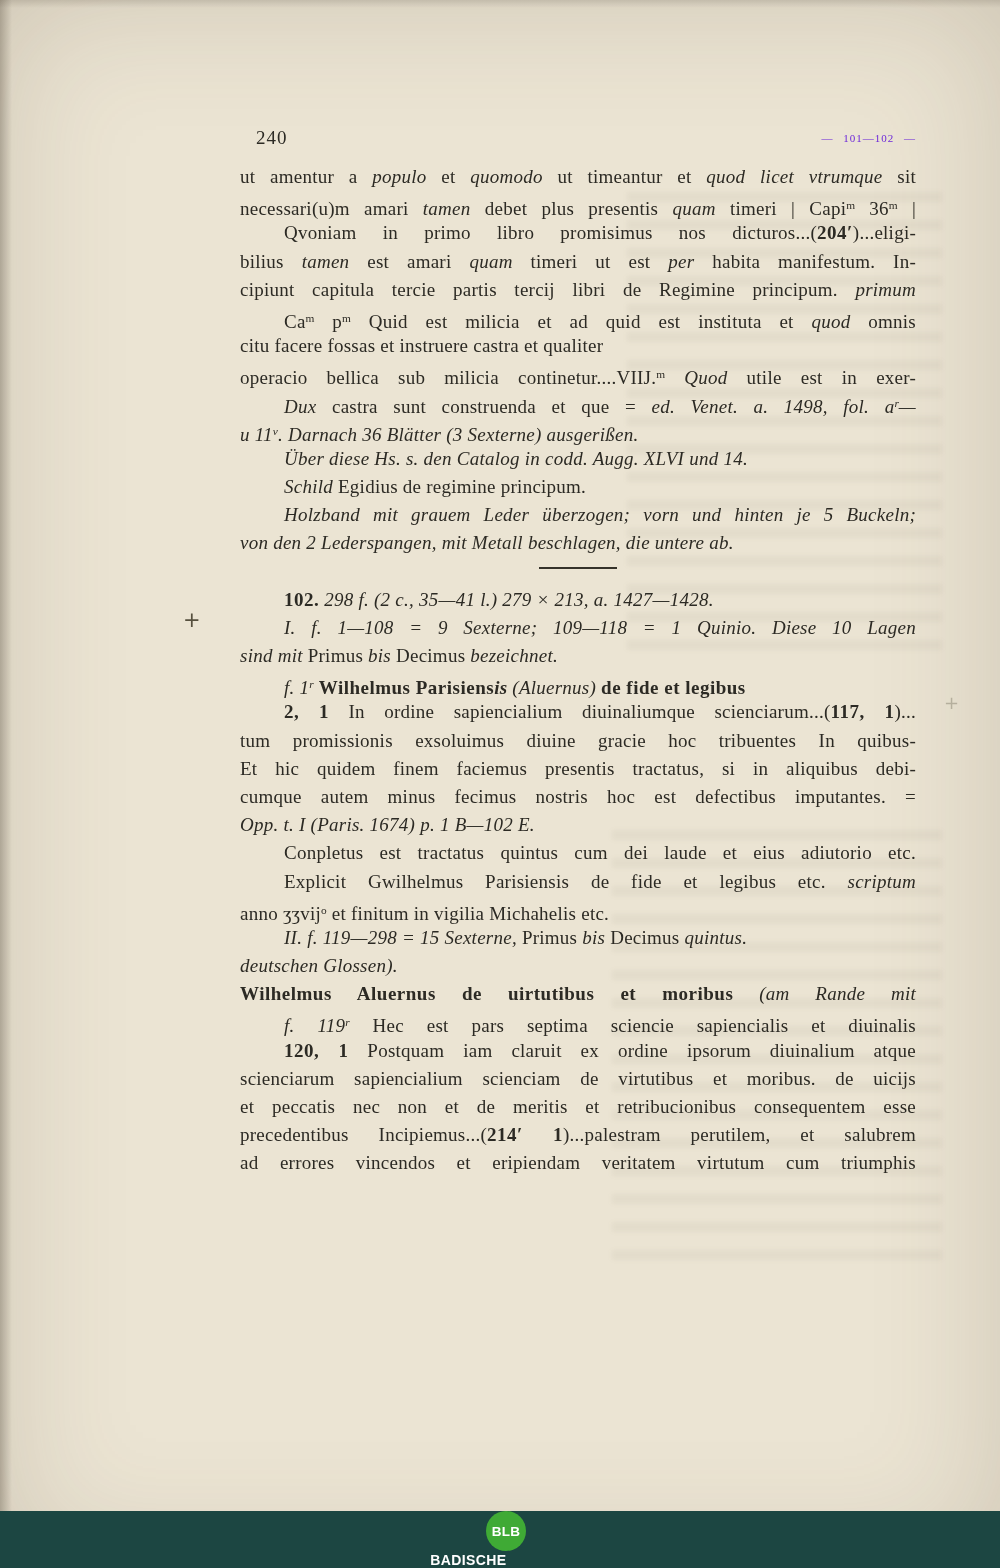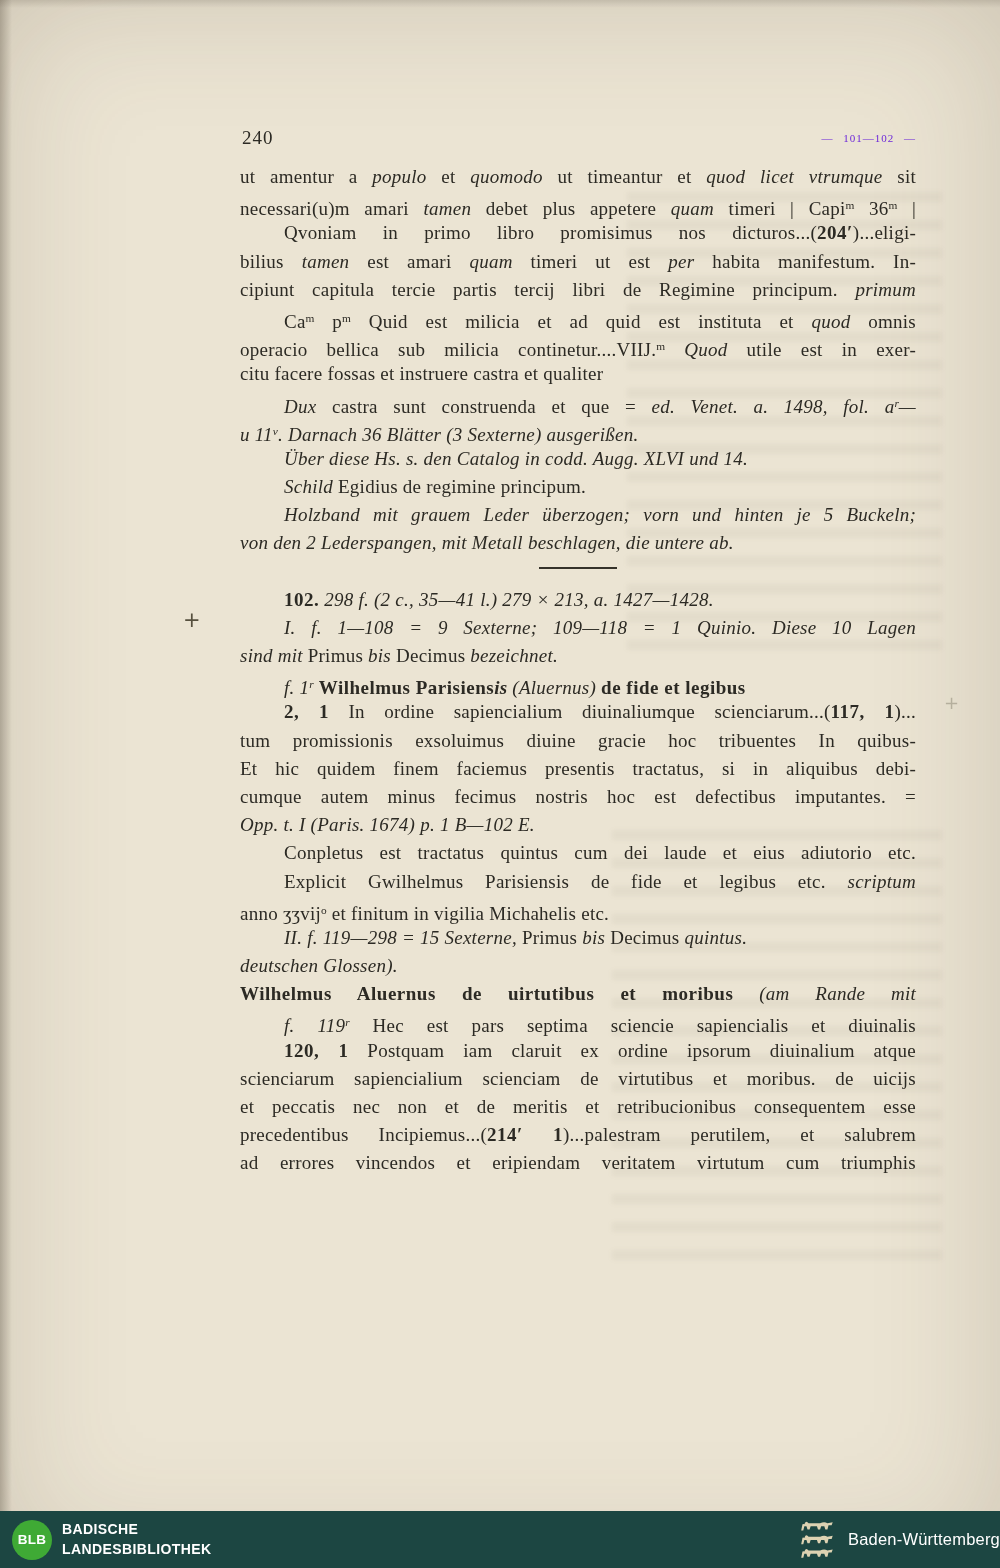"240" .pg-num { left: 2px -> 16px }
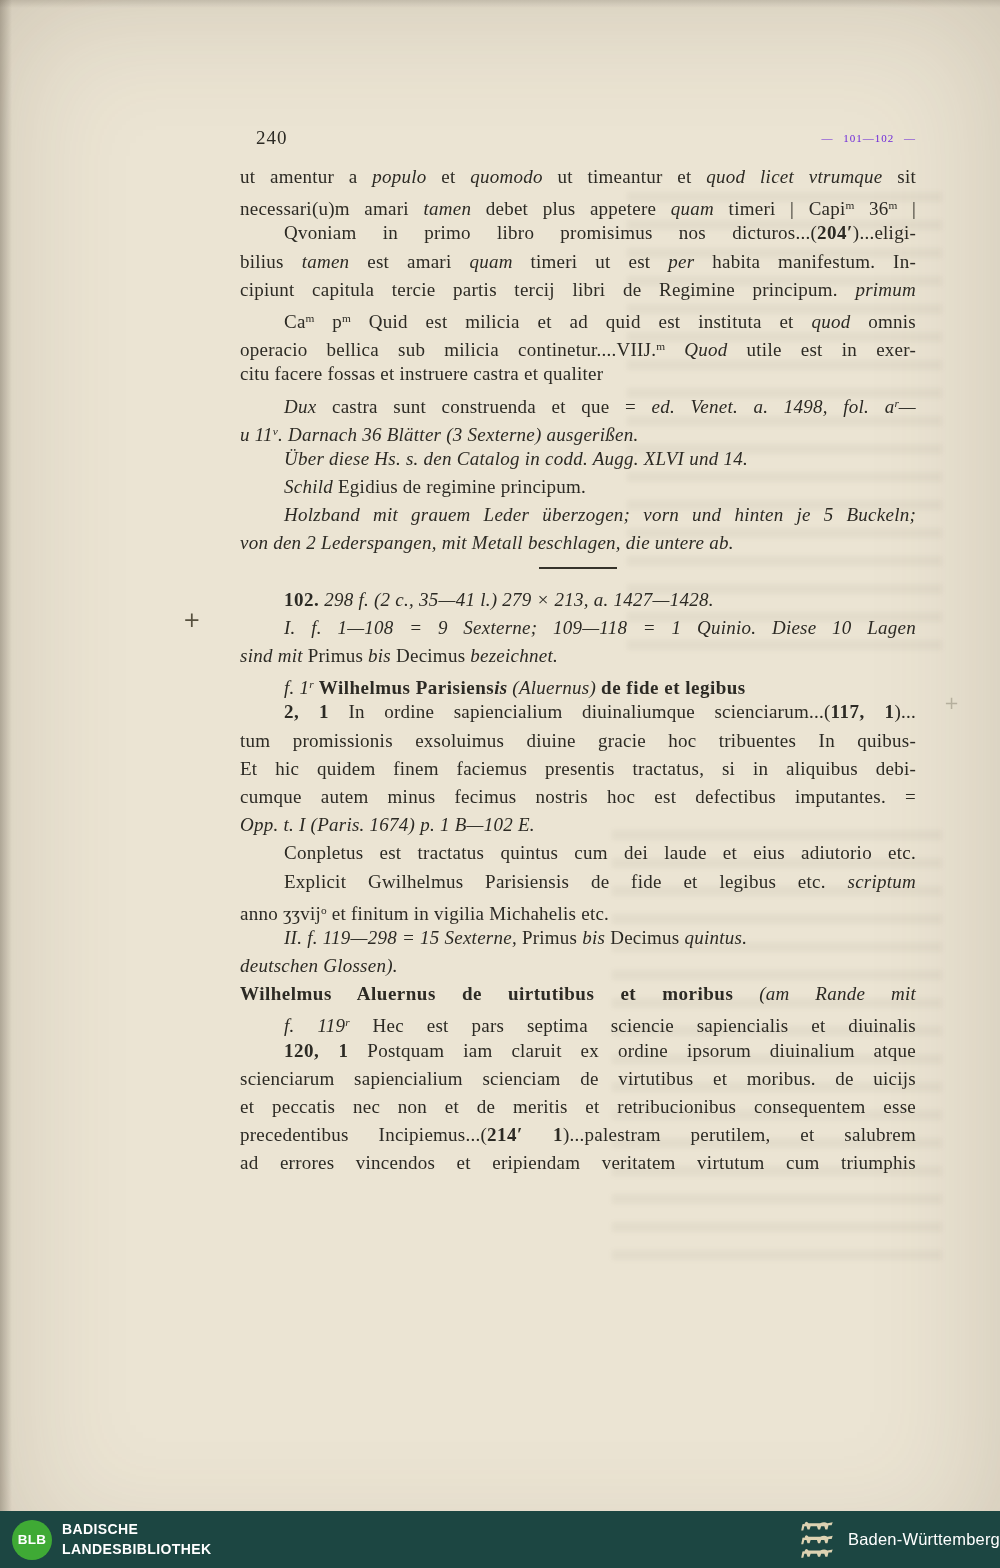"debet plus appetere" span.s-r { text: appetere -> presentis }
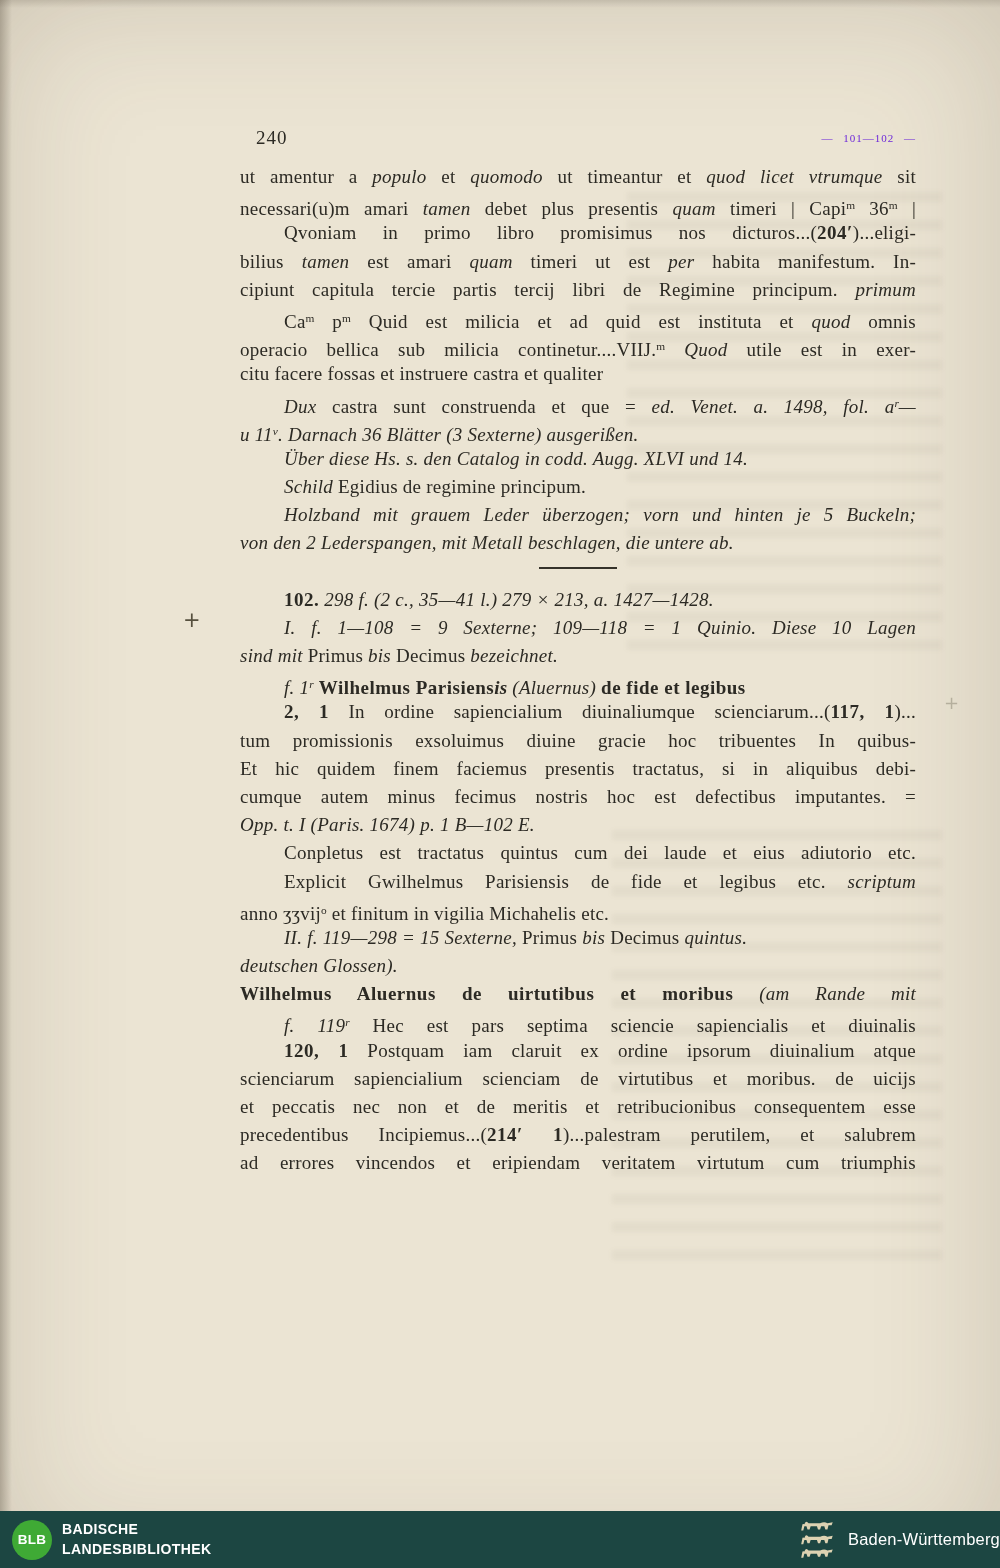"operacio bellica sub milicia" div.line { order: before "citu facere fossas et instruere" -> after "citu facere fossas et instruere" }
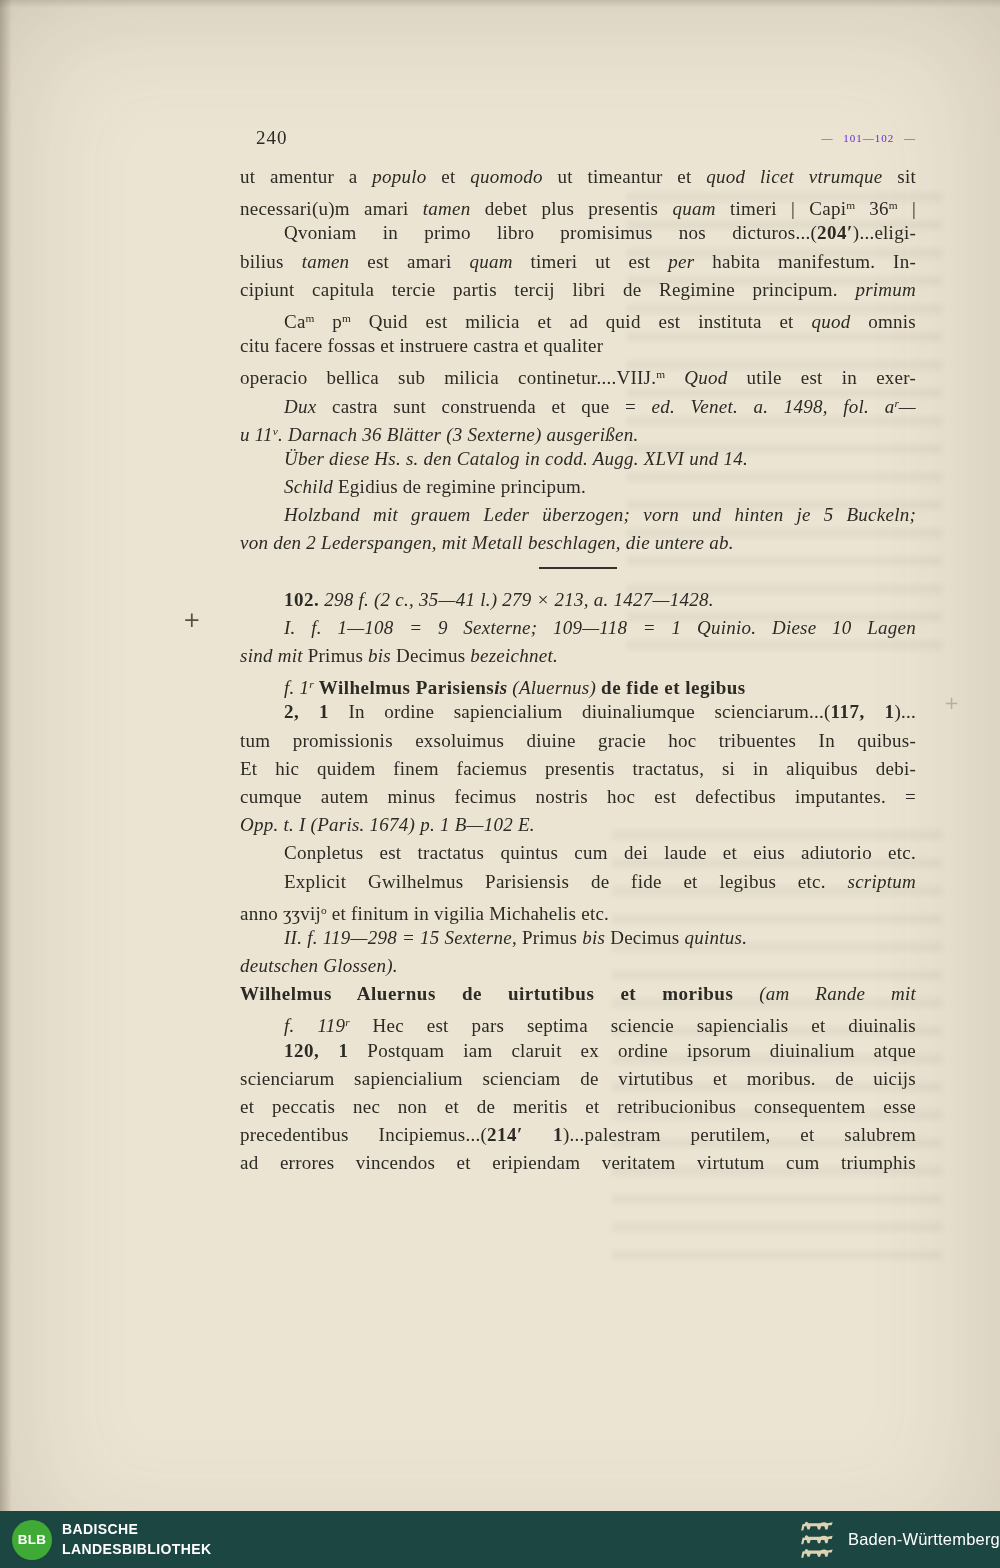"BLB" .footer { flex-direction: none -> column }
